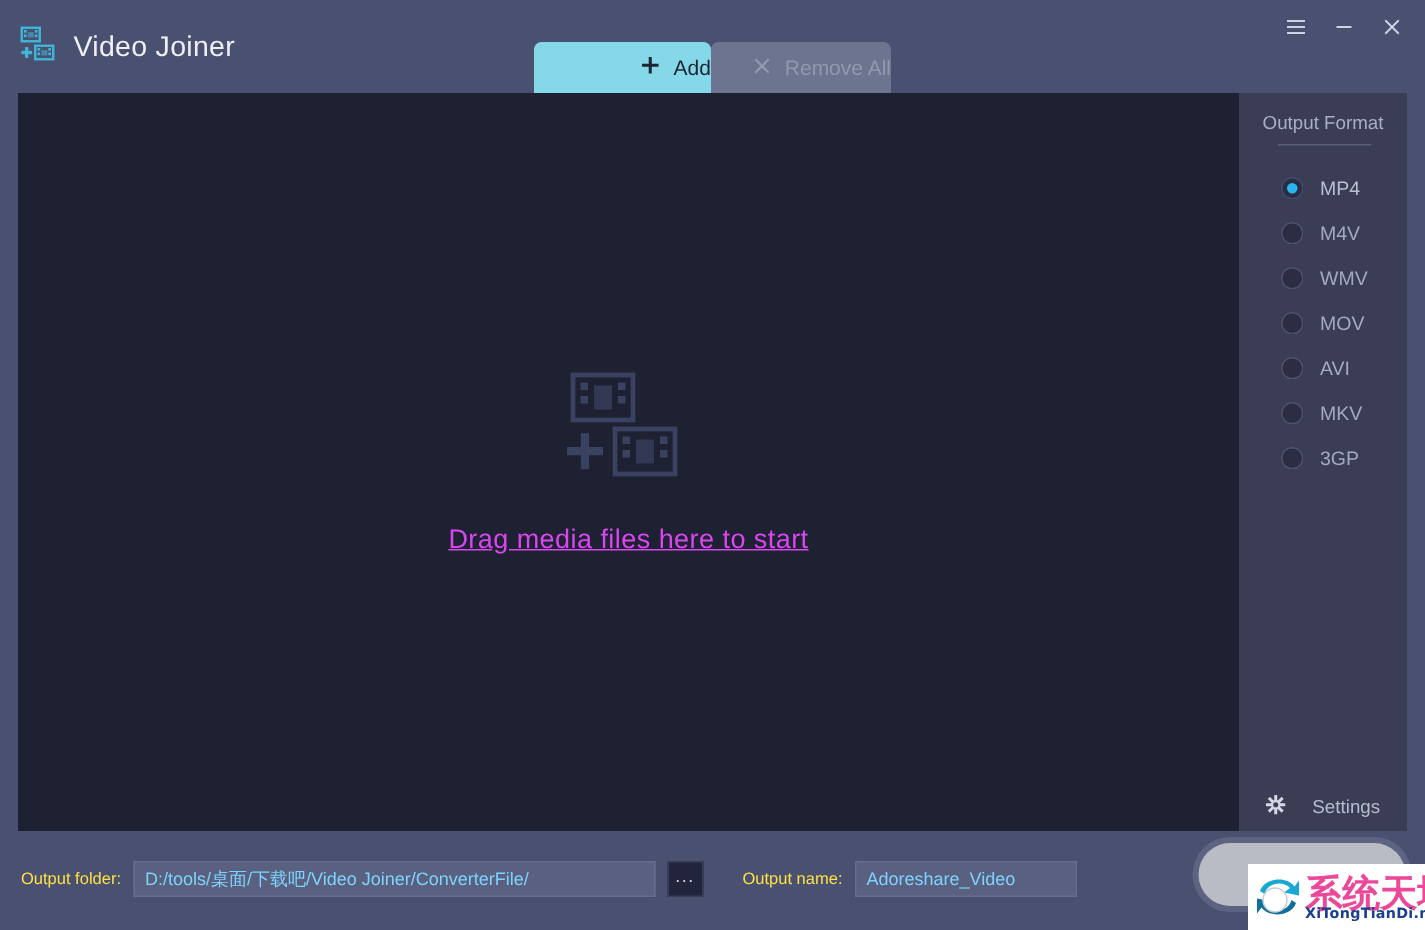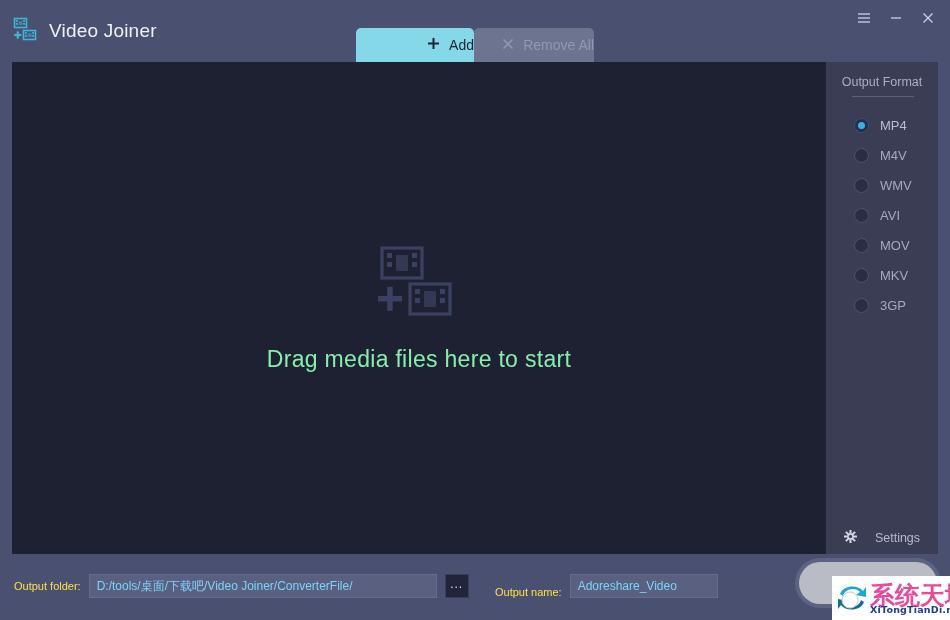"AVI" div.fmt-row { order: before "MOV" -> after "MOV" }
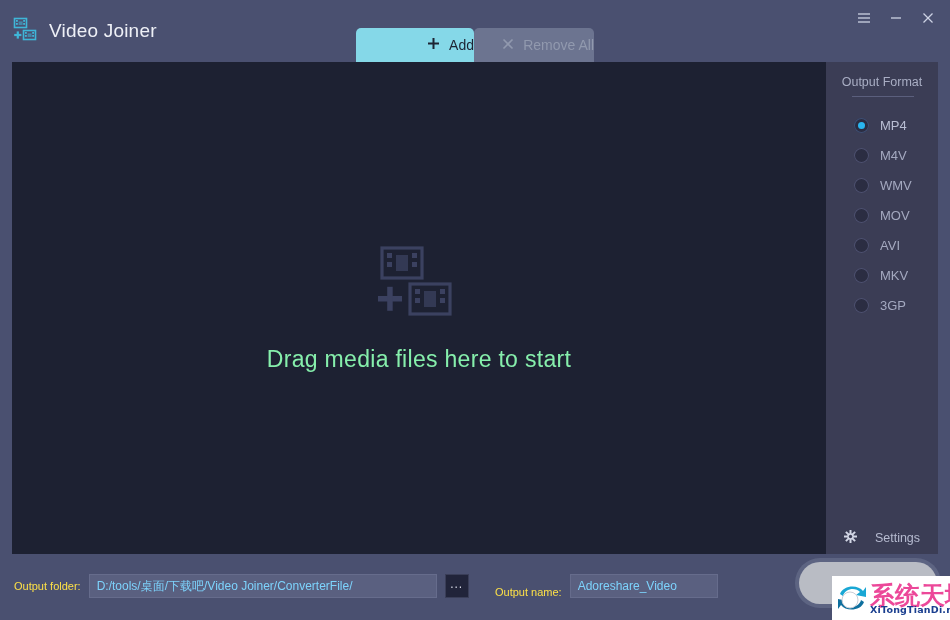"Drag media files here to" .drop-text { color: #86efac -> #d946ef; font-size: 23px -> 18px; text-decoration: none -> underline }
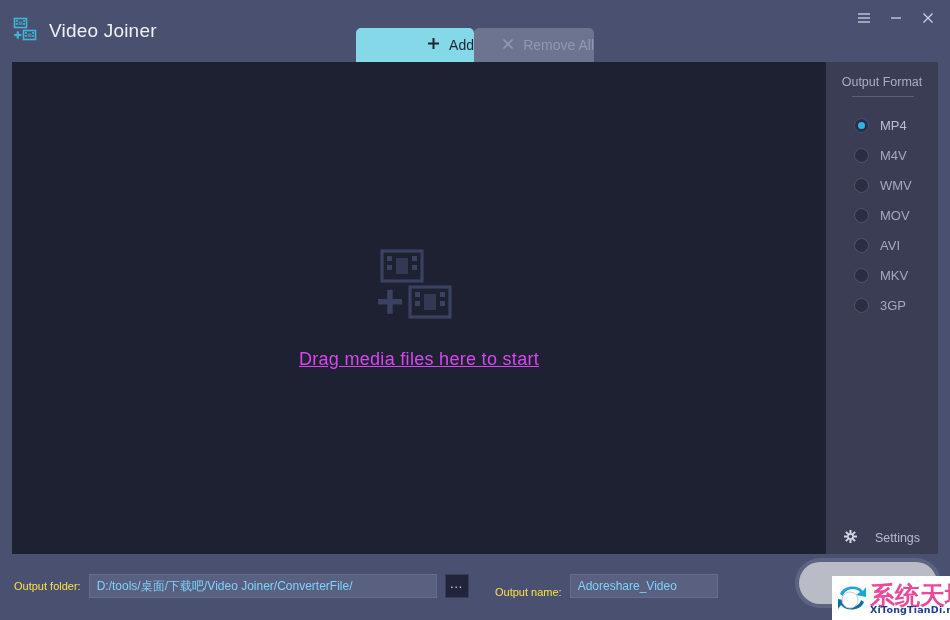"Output name:" .row-name { align-items: flex-end -> center }
